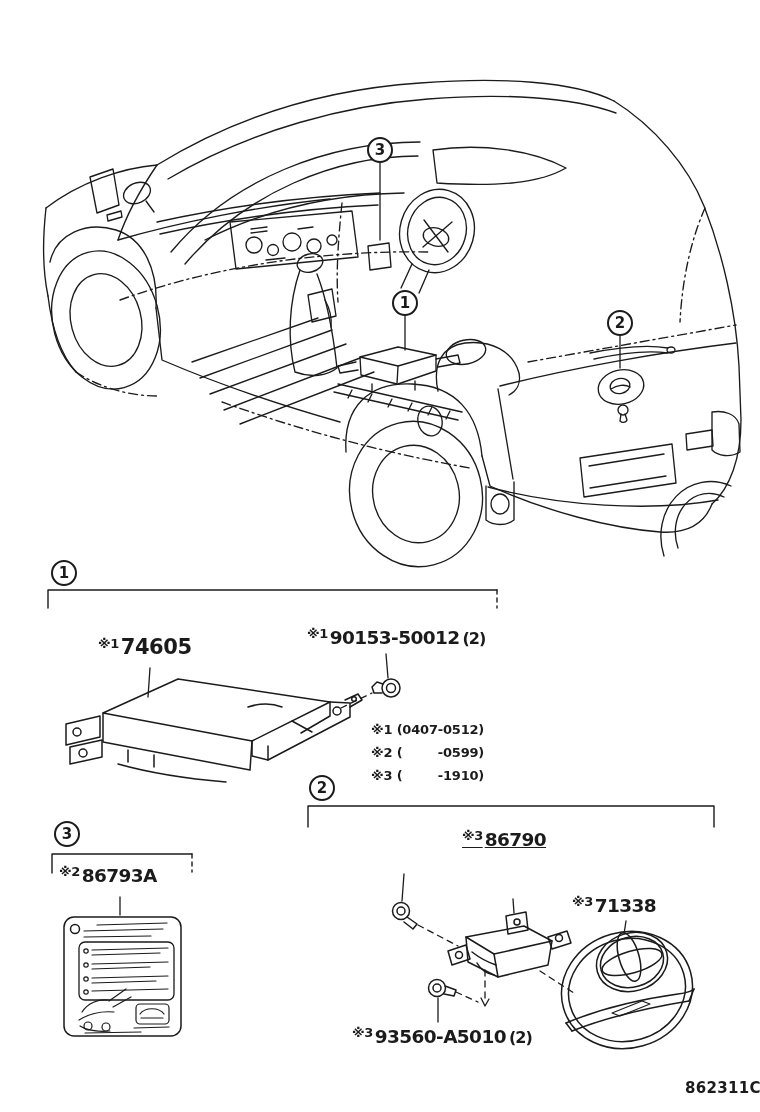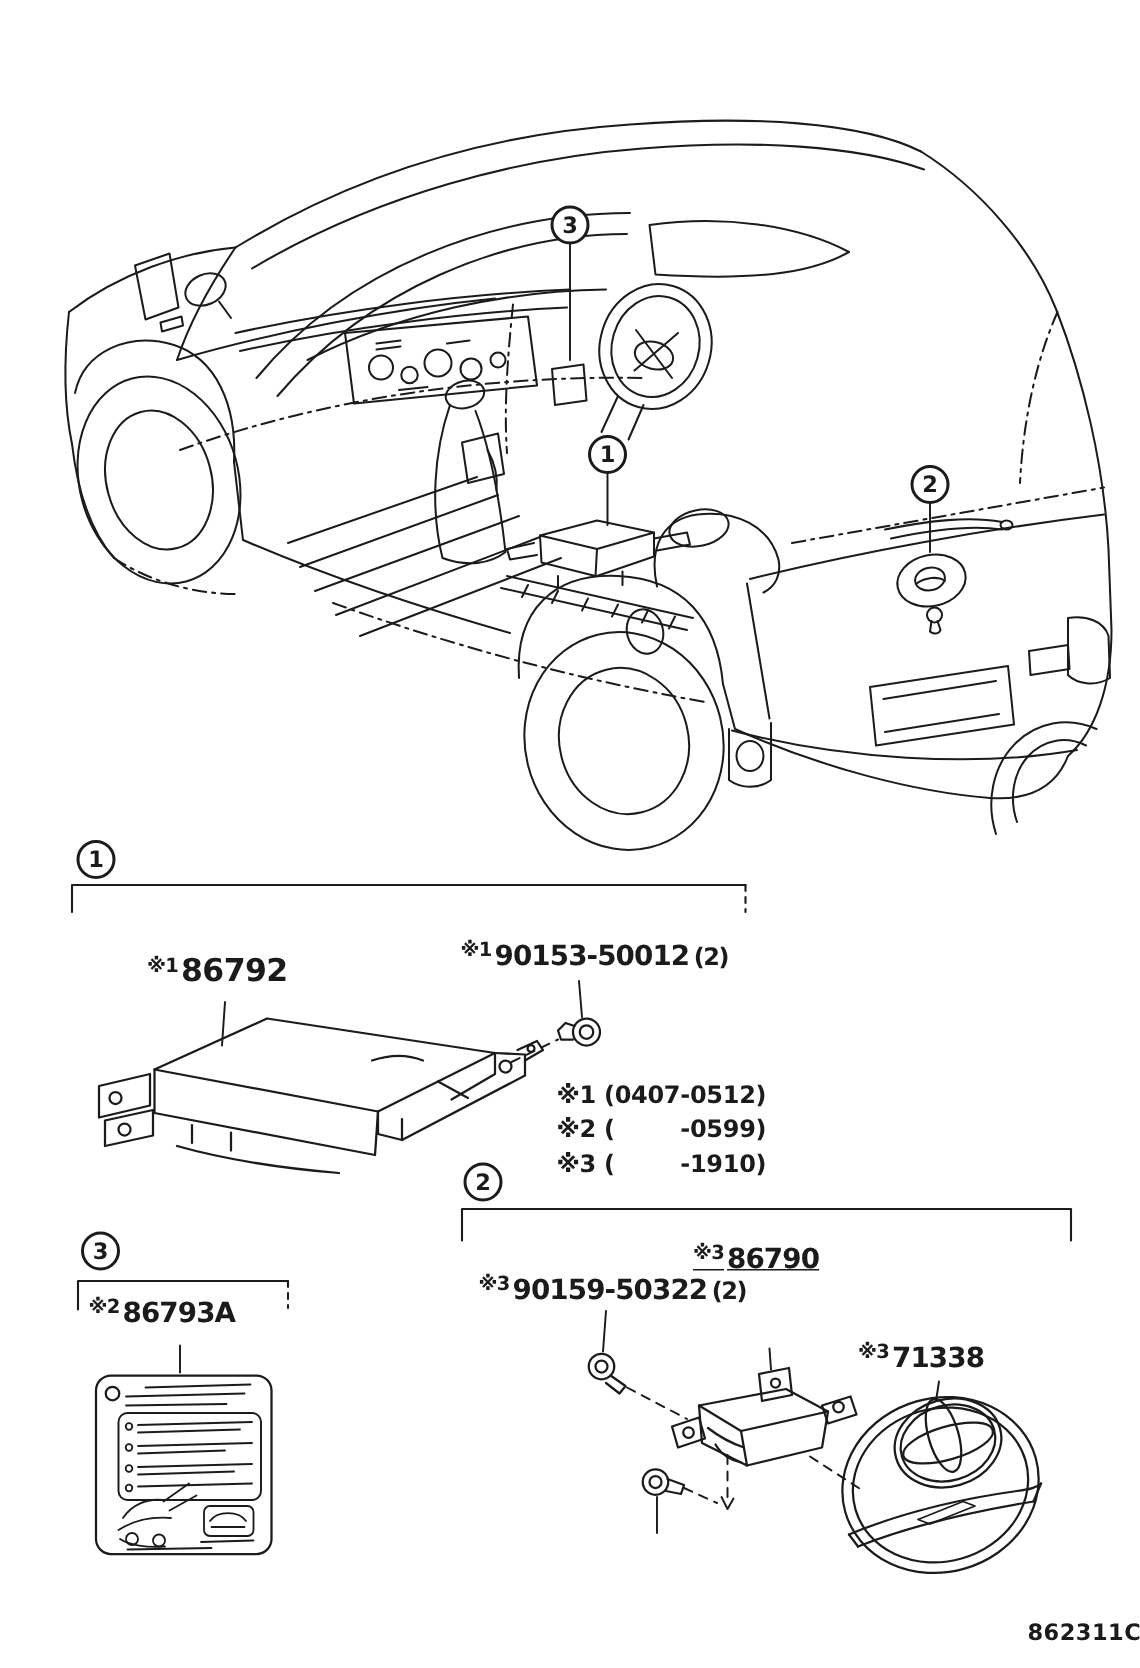"86792" span.num { text: 86792 -> 74605 }
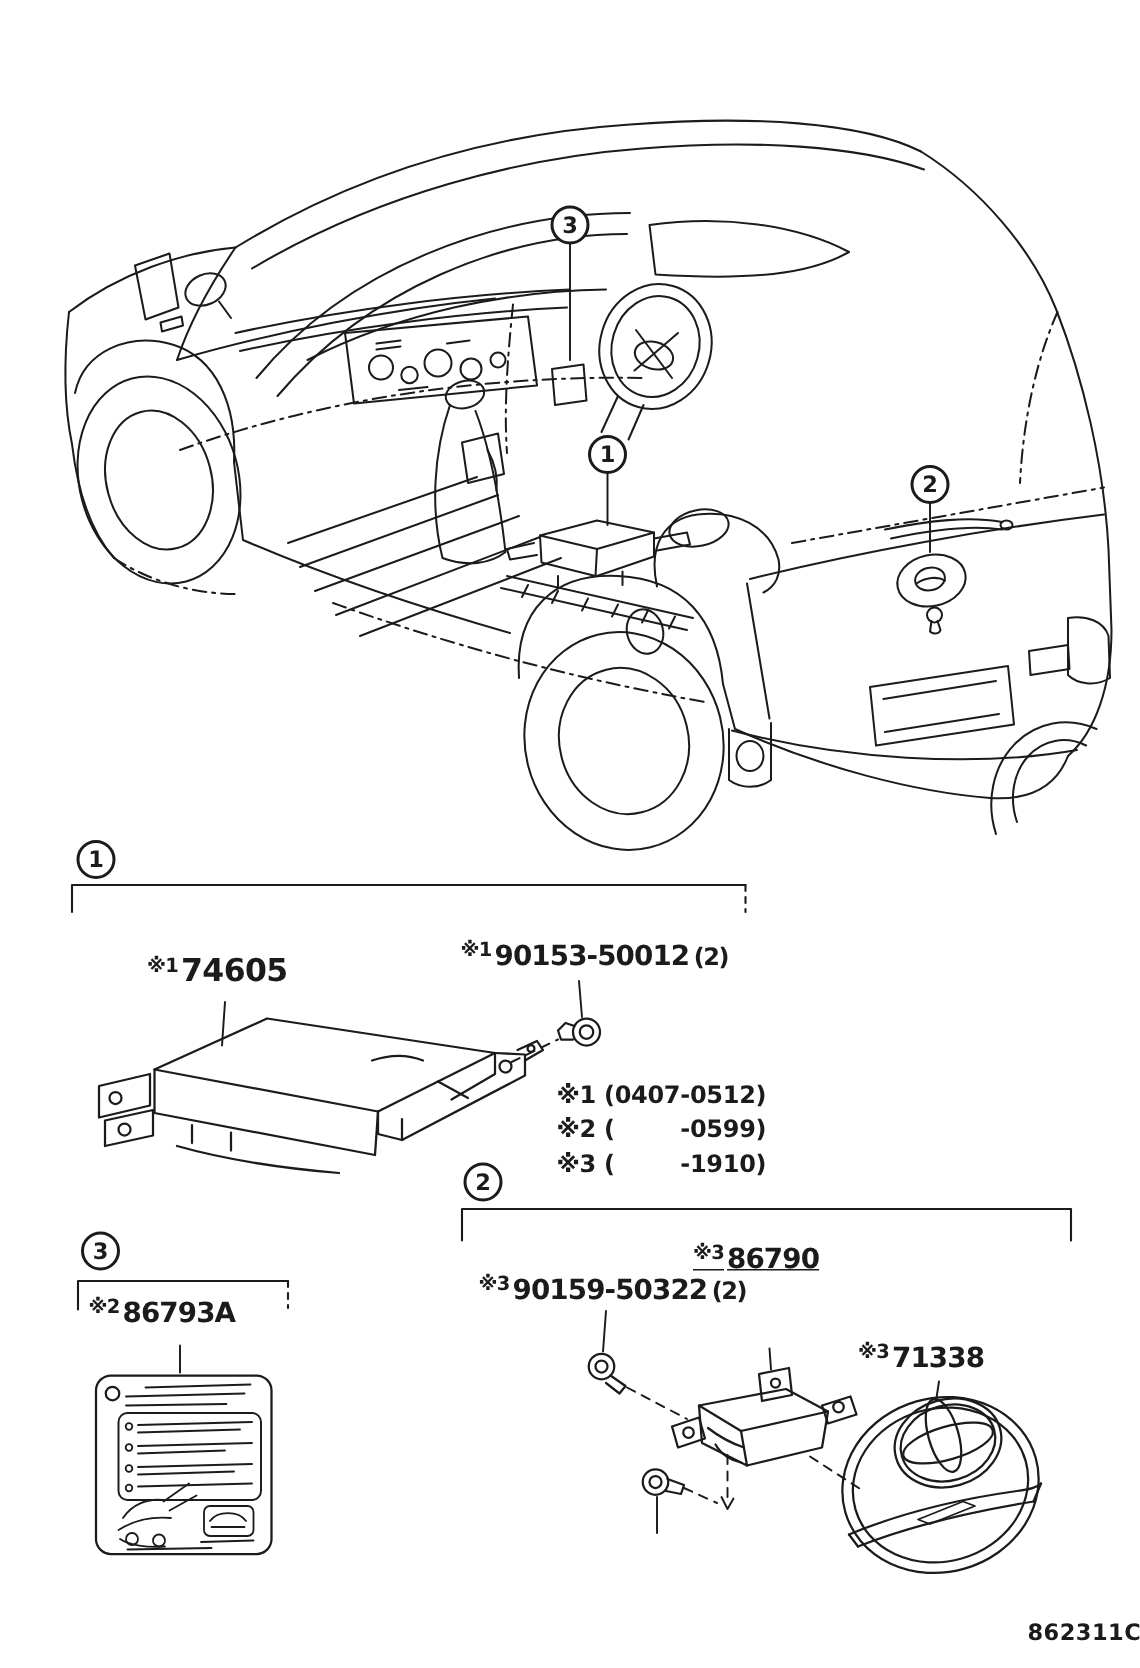"※1 (0407-0512)" .note-row { font-size: 16px -> 13px }
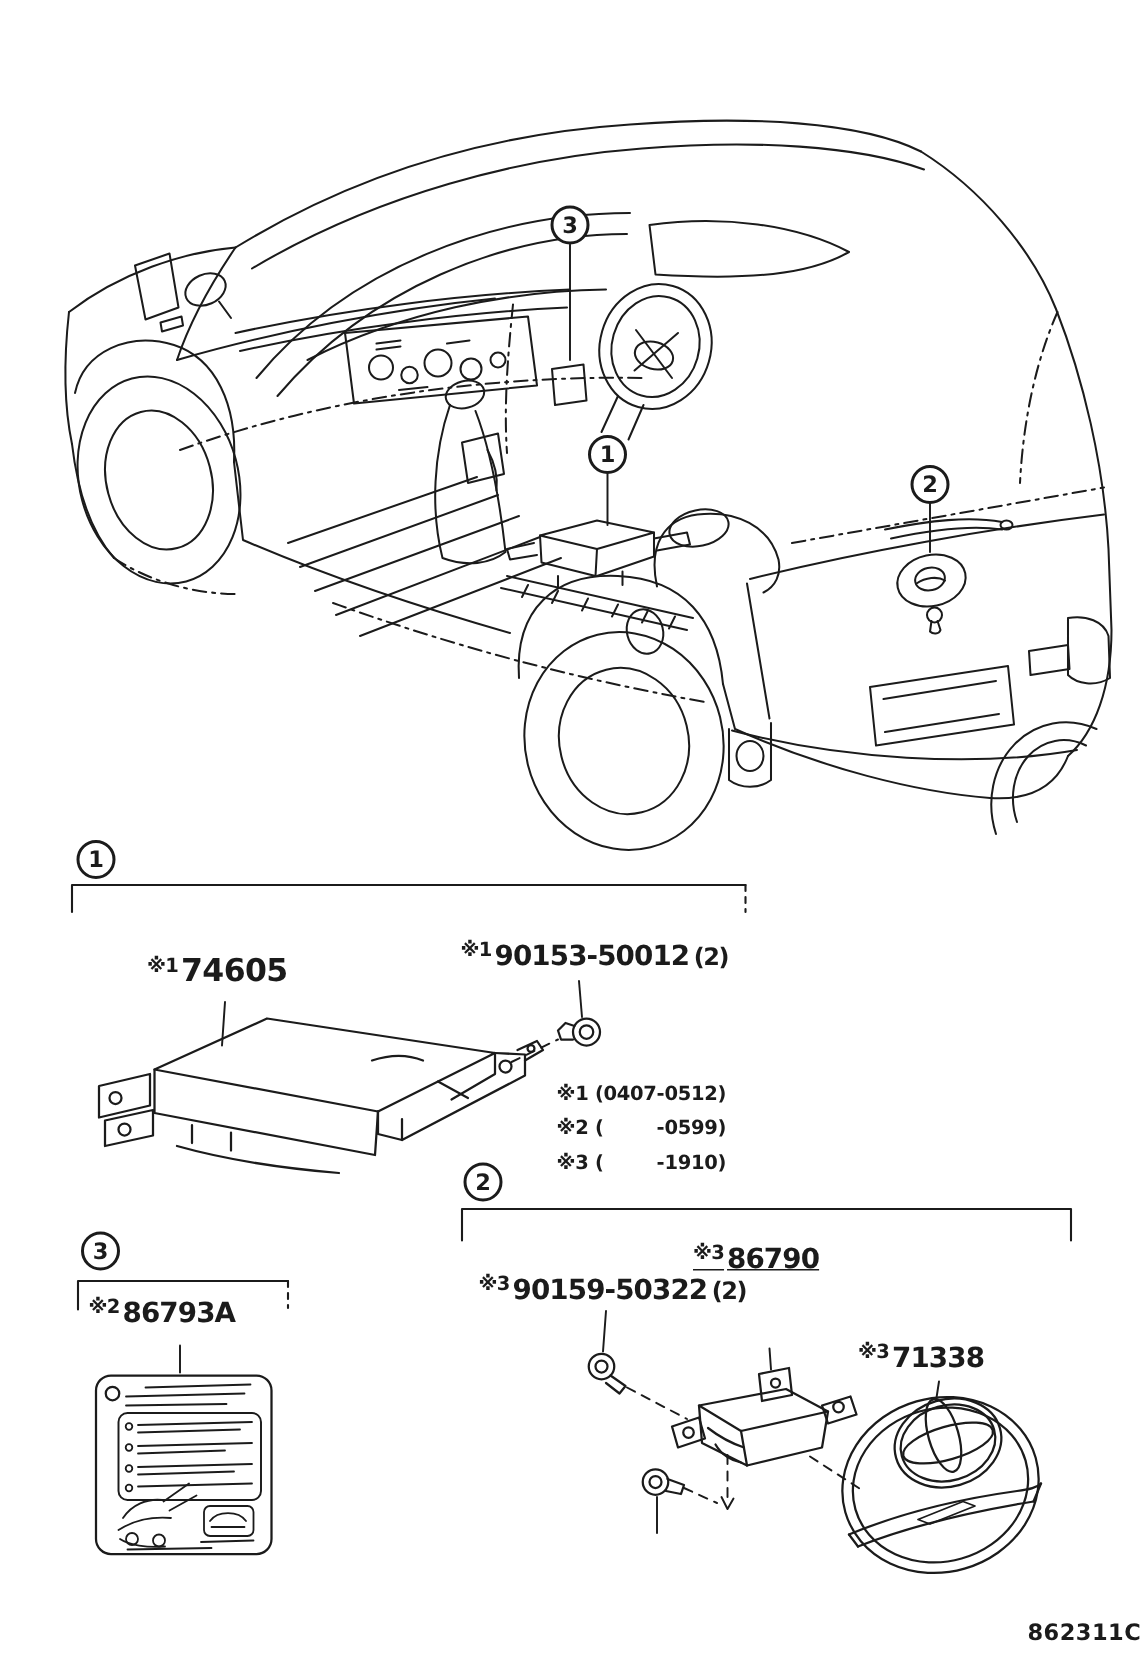"※3 90159-50322 (2)" div.plabel { html: <div> <span>※3</span><span>90159-50322</span><span>(2)</span> </div> -> none }
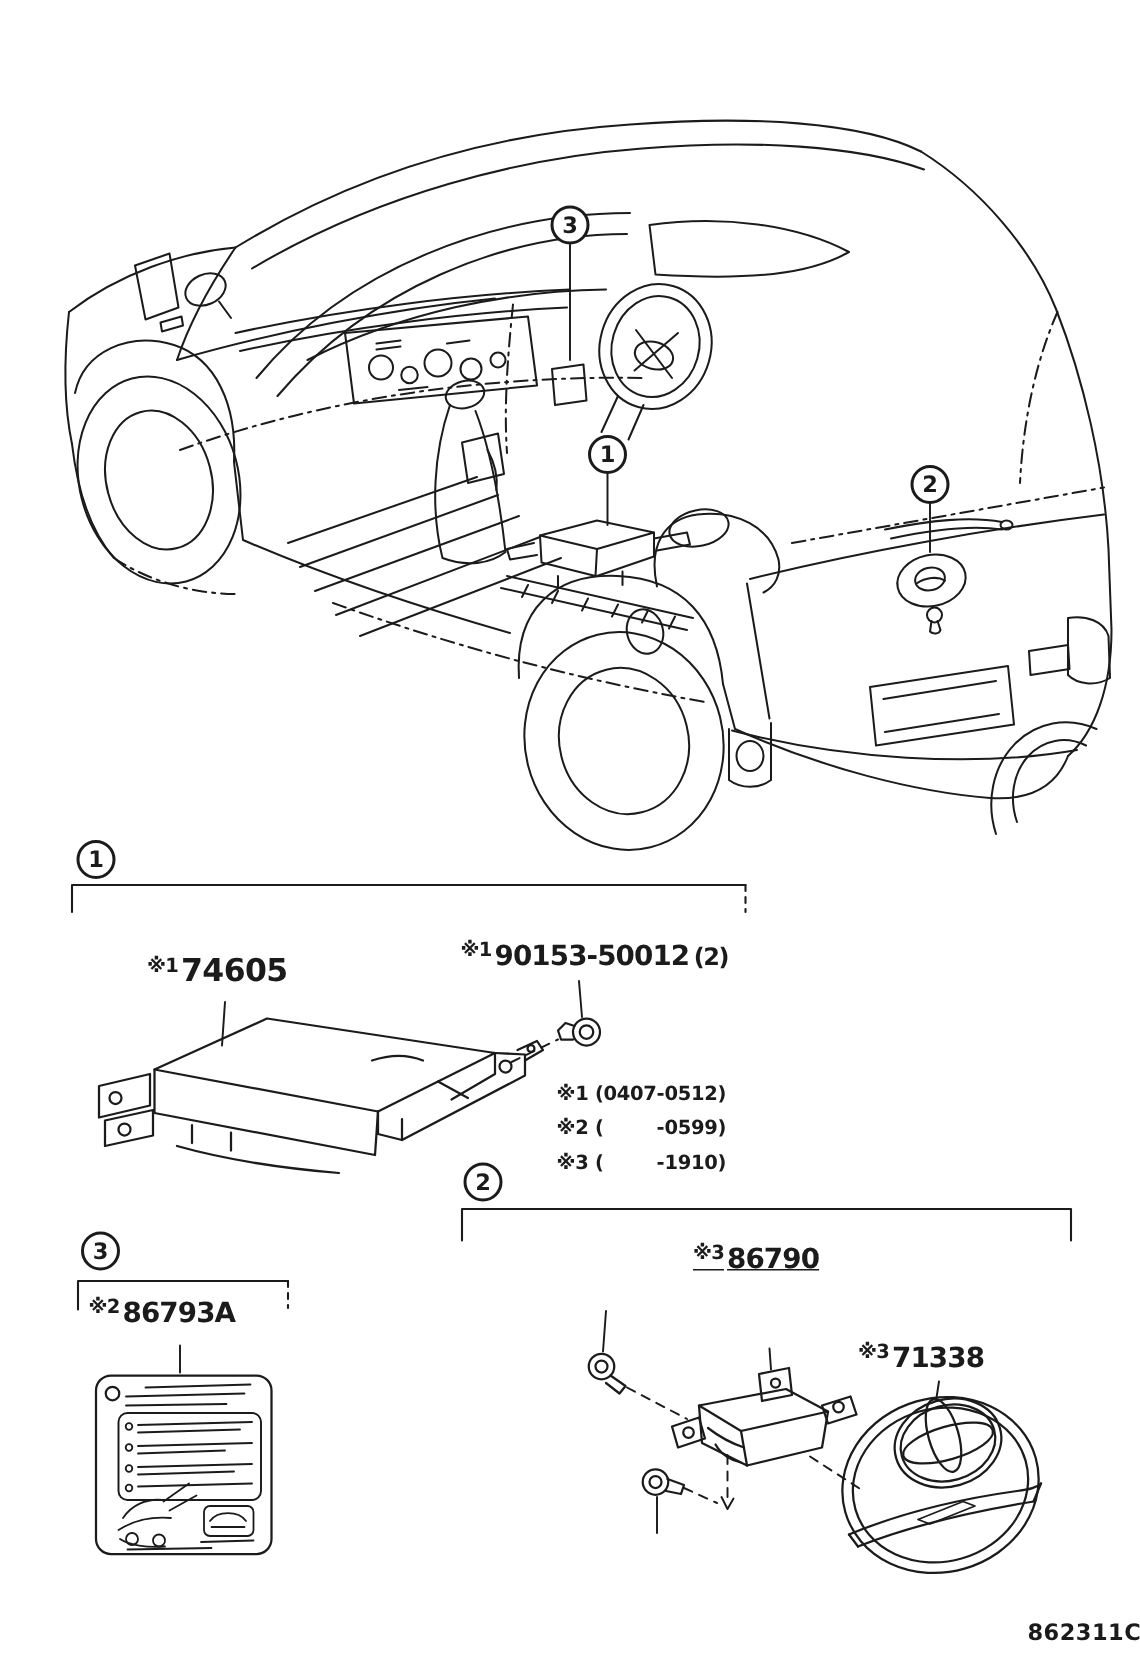"※3 93560-A5010 (2)" div.plabel { html: none -> <div> <span>※3</span><span>93560-A5010</span><span>(2)</span> </div> }
